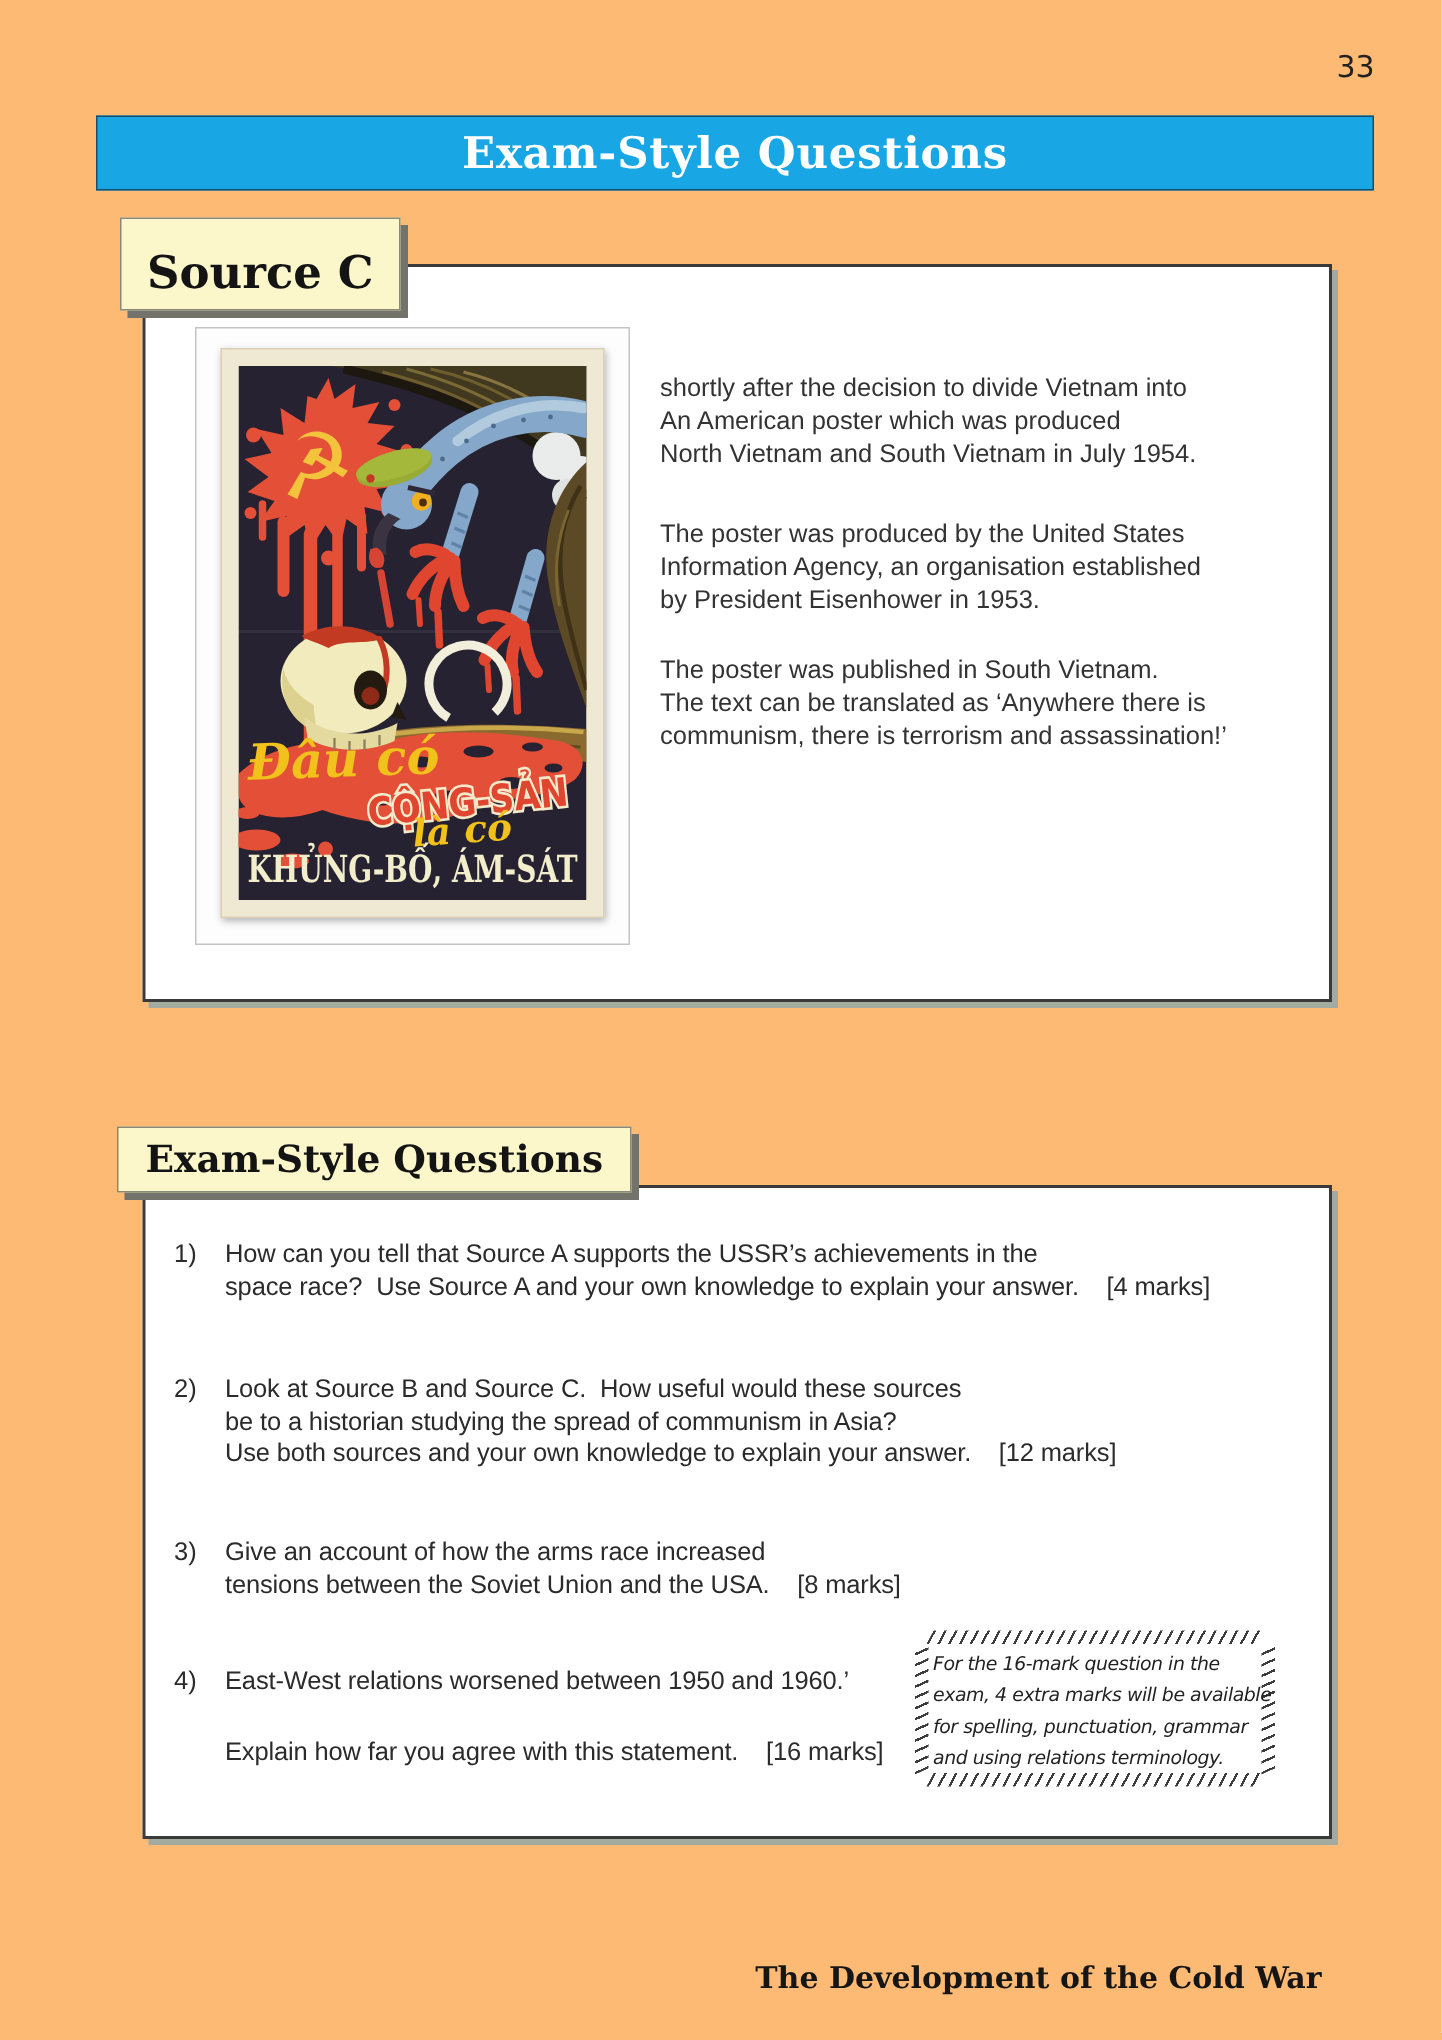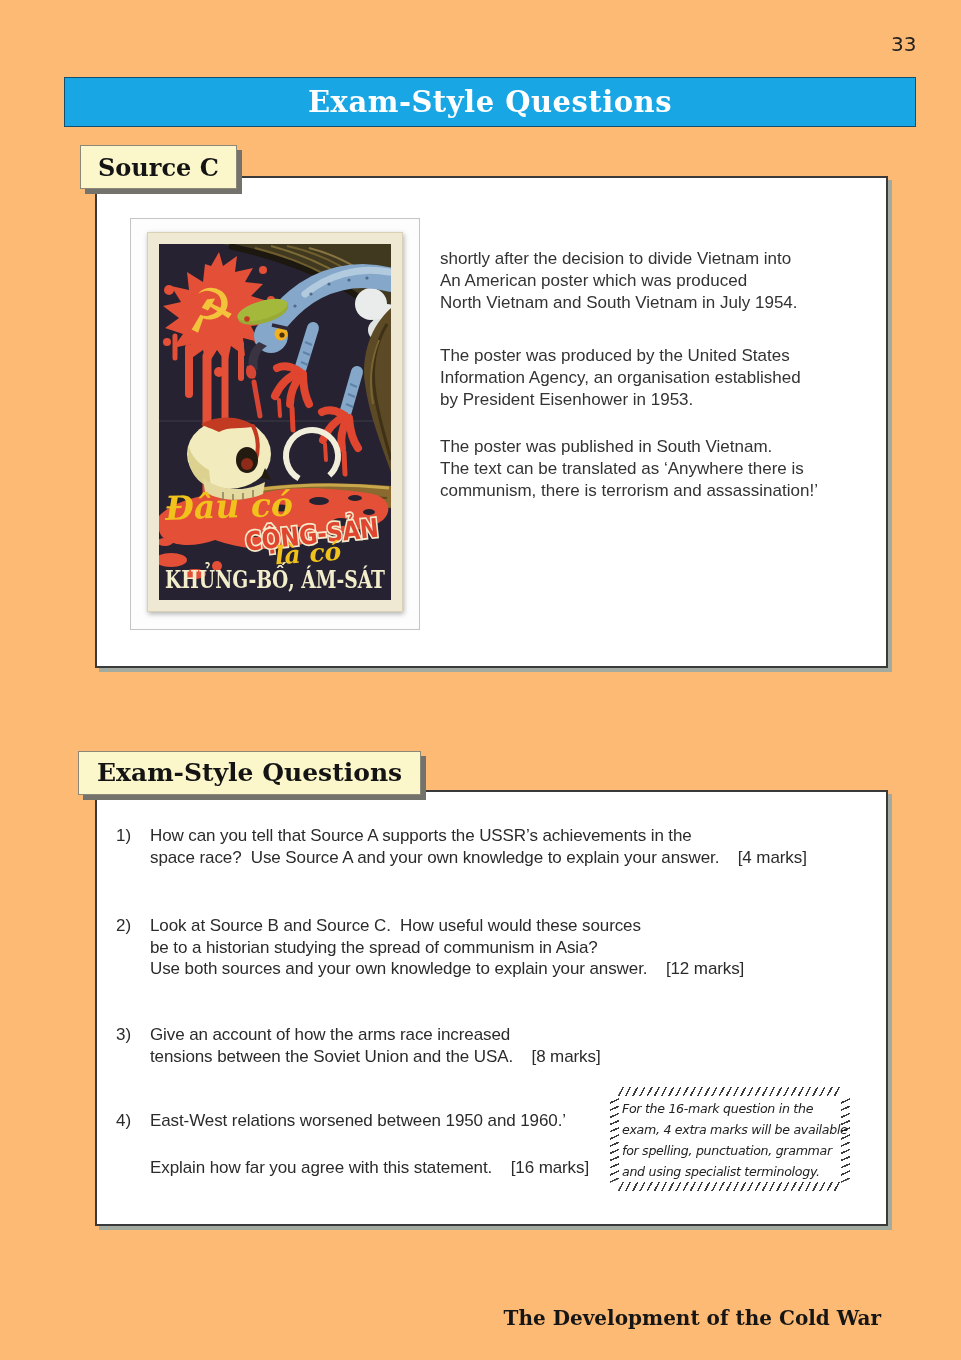"Source C" .tag.source { font-size: 24px -> 30px; padding: 7px 17px 6px 17px -> 19px 17px 6px 17px }
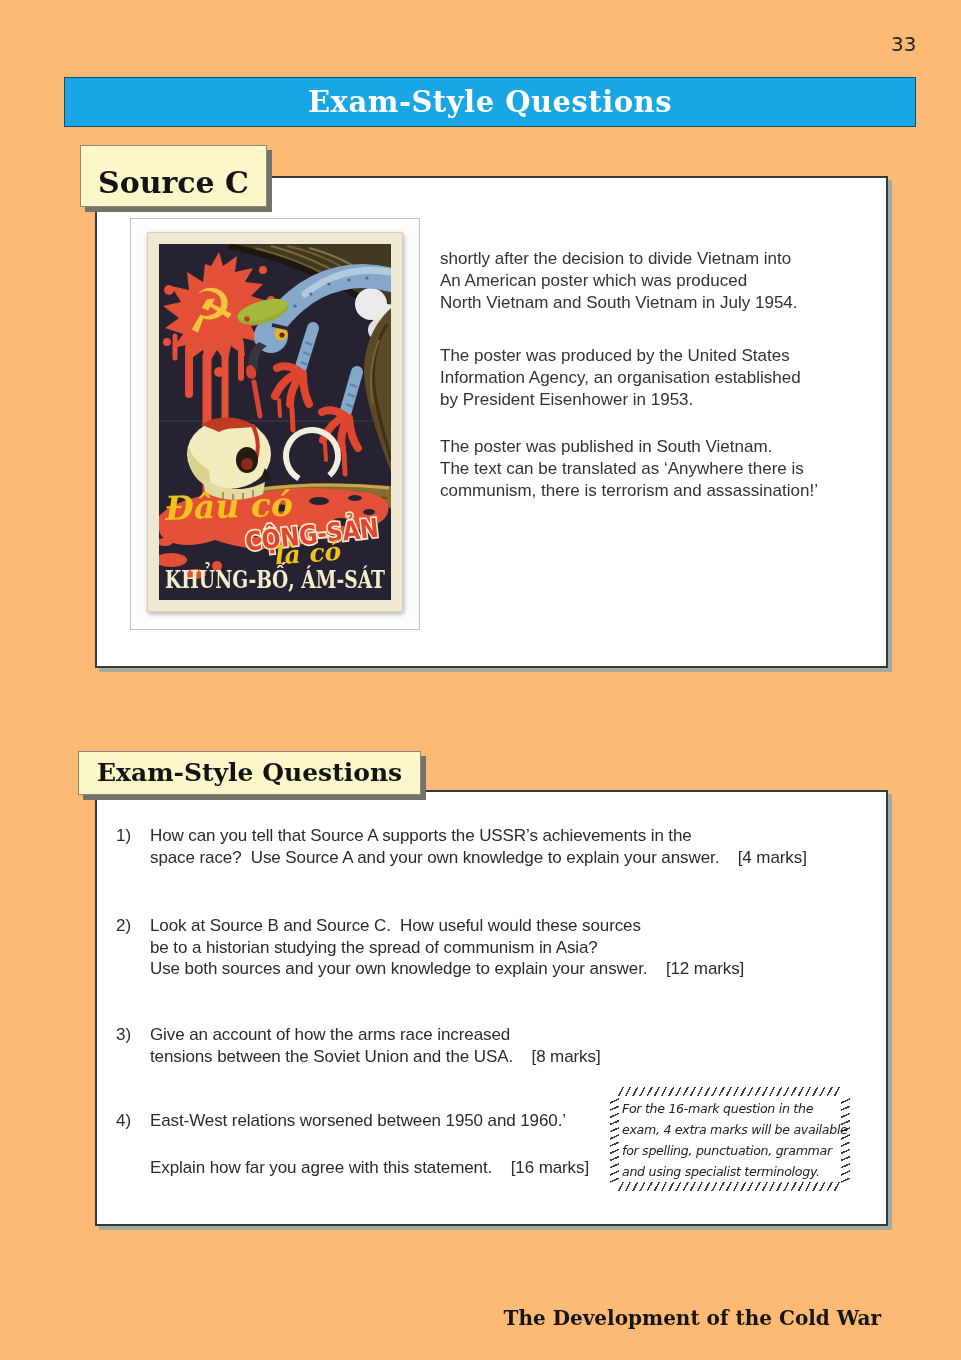"and using specialist terminology." div.note-line { text: specialist -> relations }
